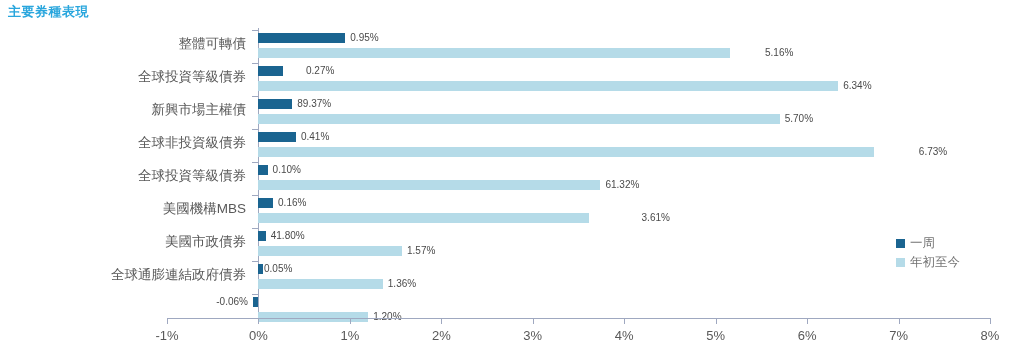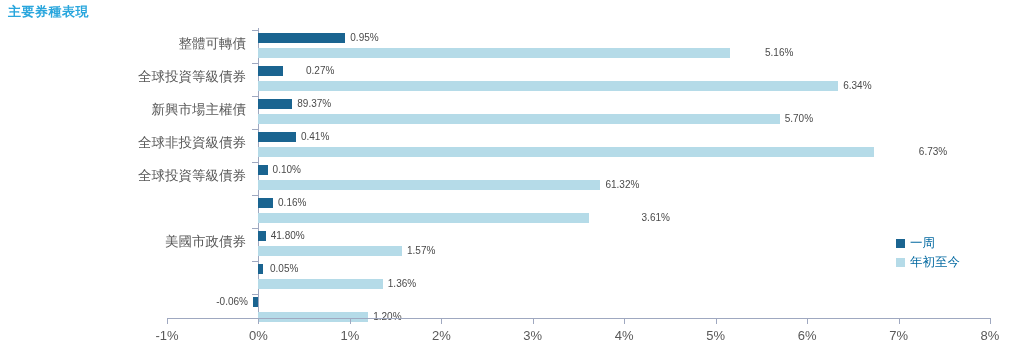"美國機構MBS" div.cat-label { html: none -> <div>美國機構MBS</div> }
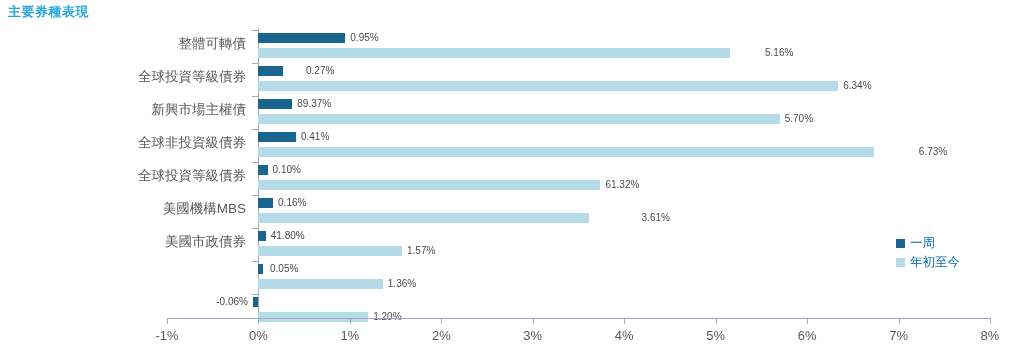"一周" #legend { color: #0369a1 -> #737373 }
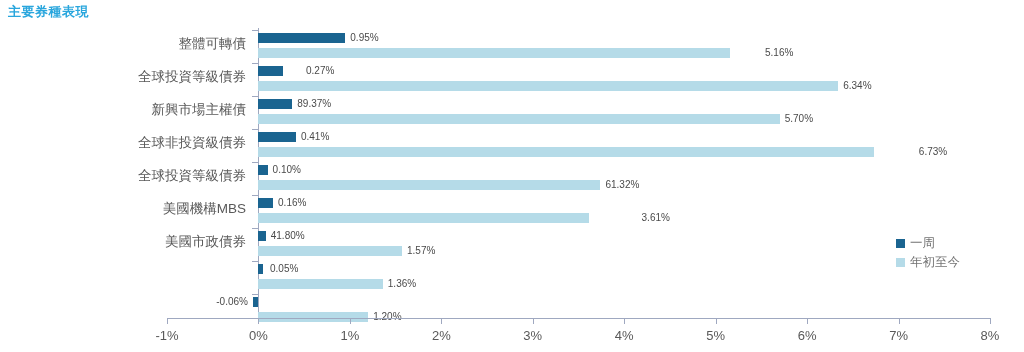"全球通膨連結政府債券" div.cat-label { html: none -> <div>全球通膨連結政府債券</div> }
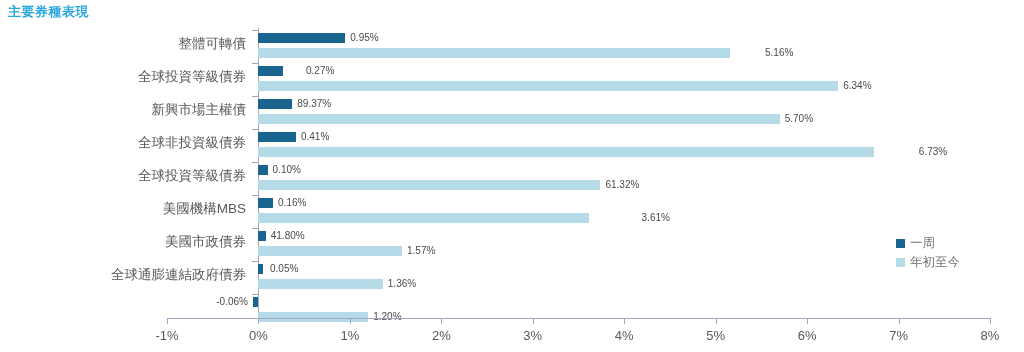"0.05%" div.bar-label { left: 103px -> 97px }
